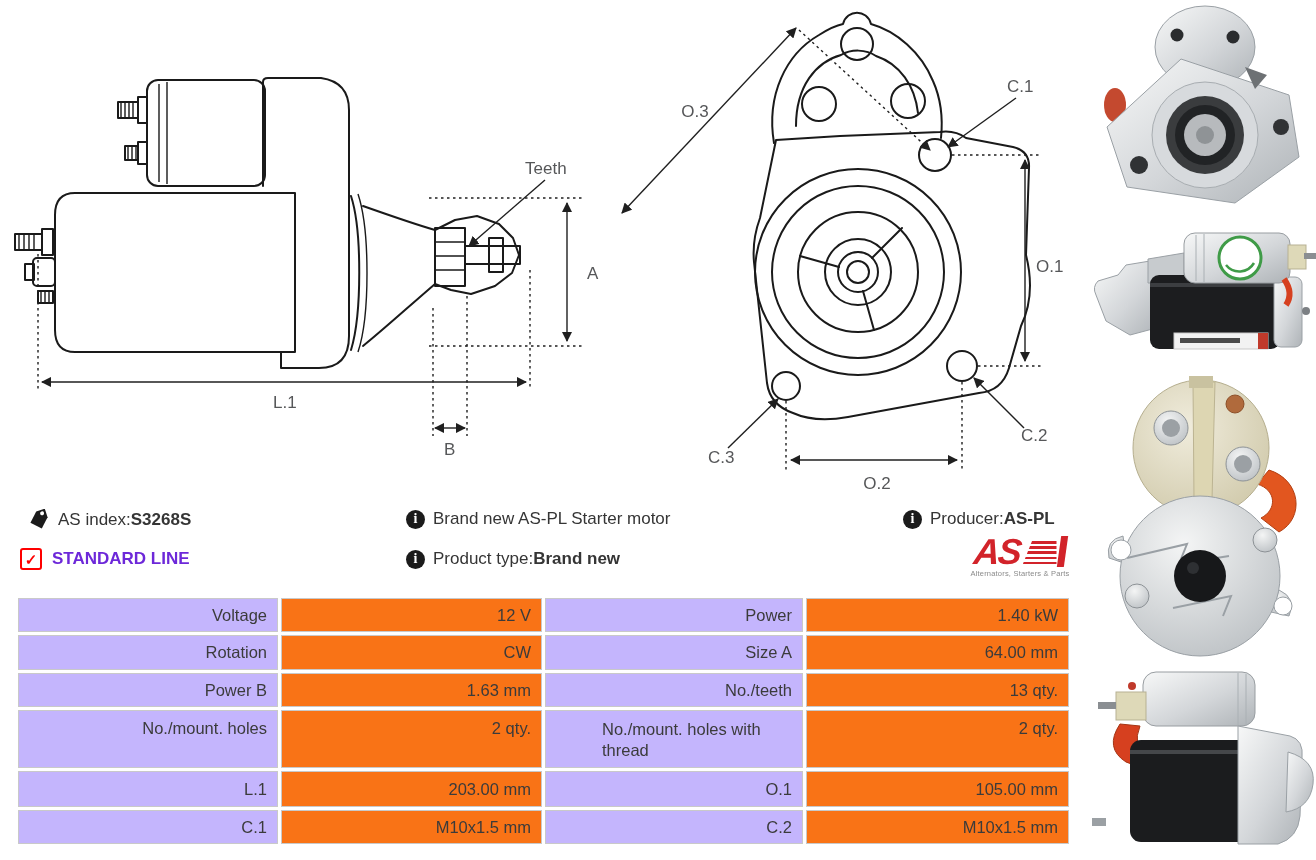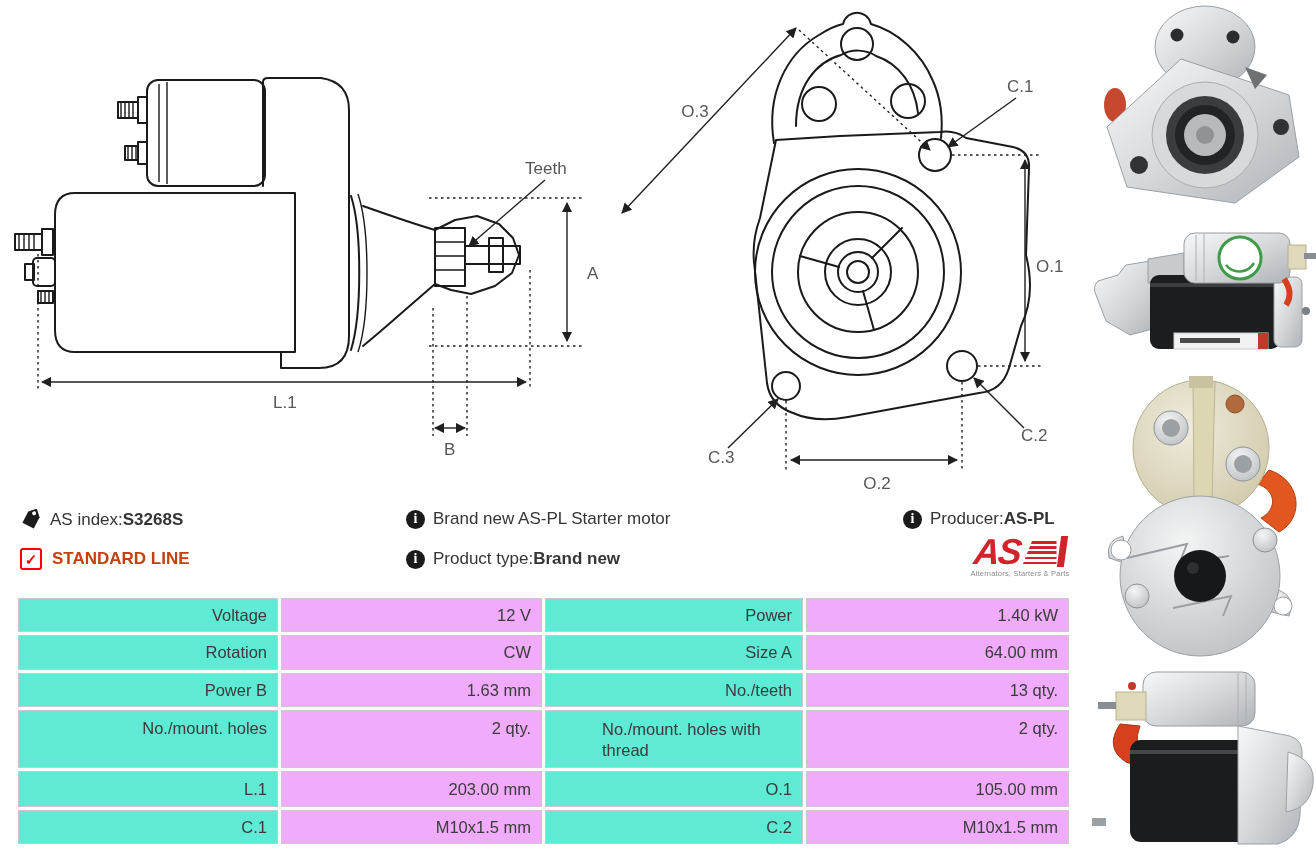"AS index:" div.info-item { left: 20px -> 28px }
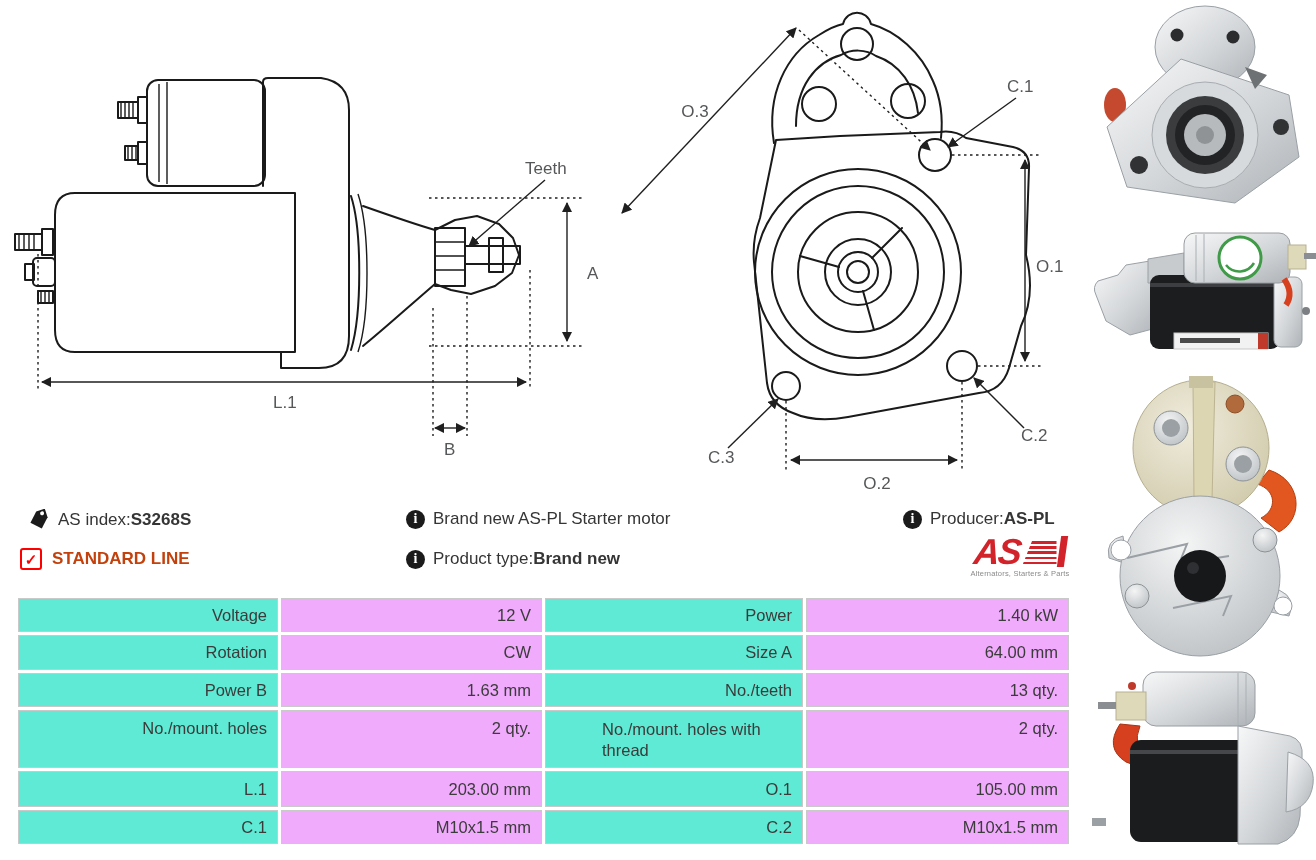"STANDARD LINE" .std-line { color: #c2410c -> #6d28d9 }
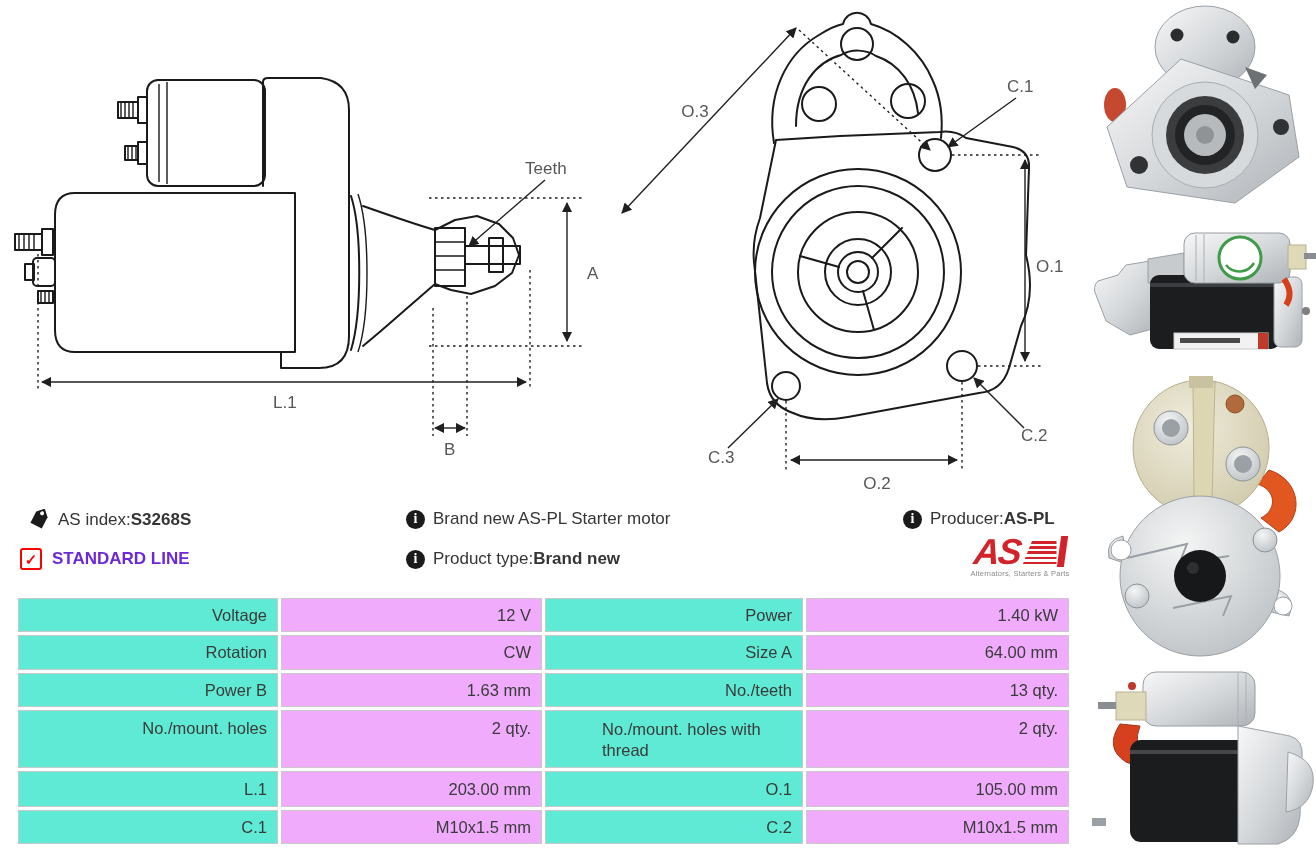"Voltage" .cell.lab { background: #5eead4 -> #c4b5fd }
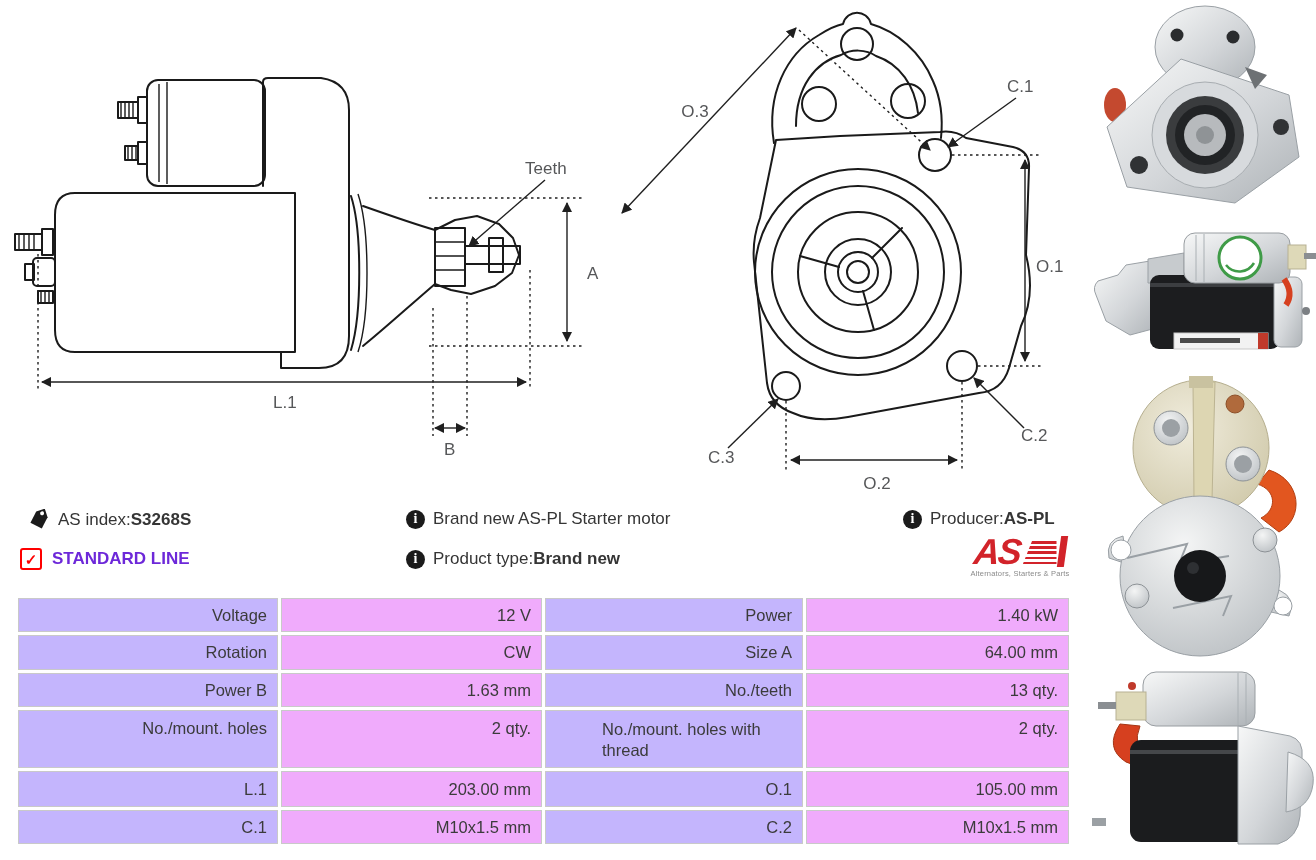"12 V" .cell.val { background: #f0abfc -> #f97316 }
